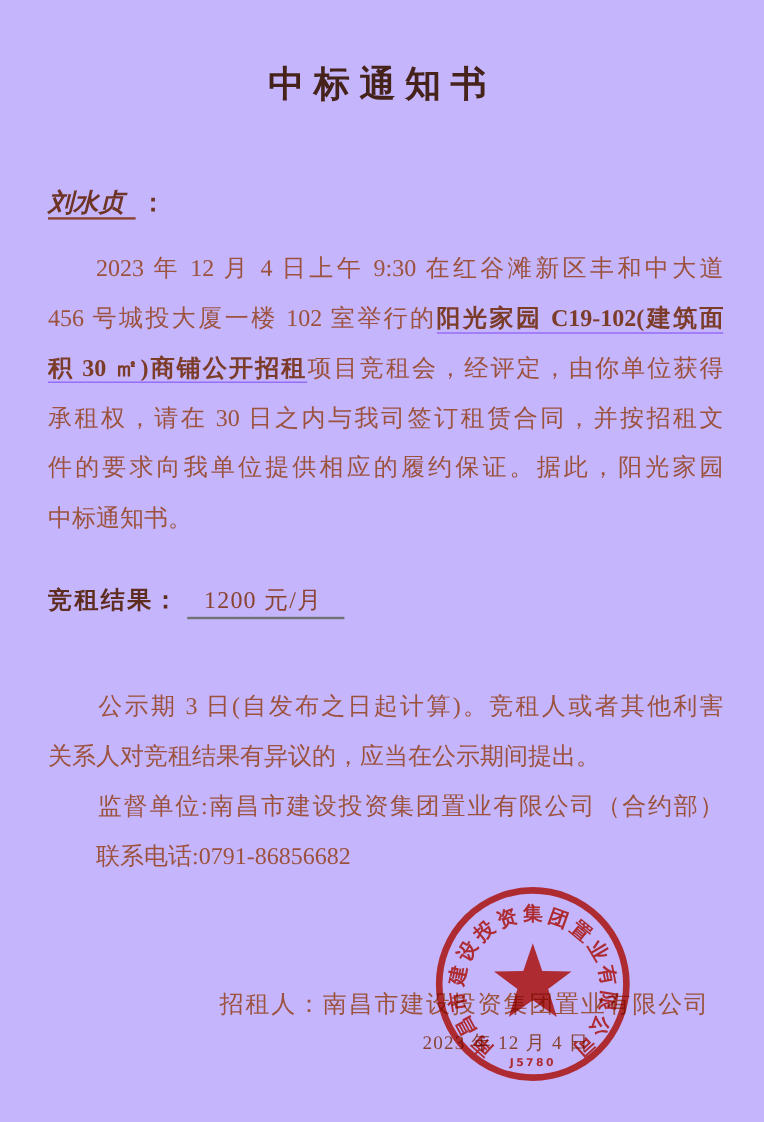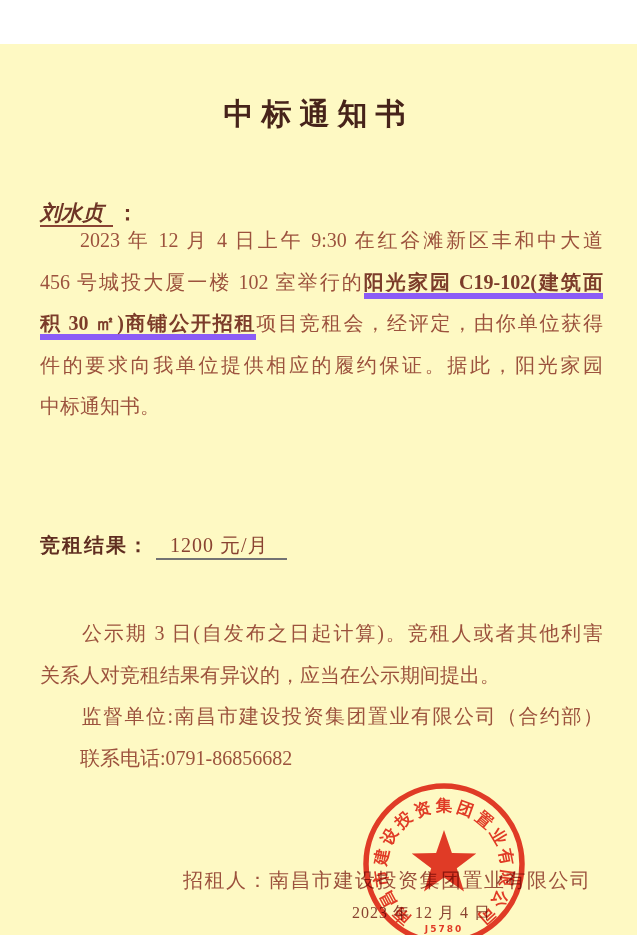"中标通知书" .page { background: #fef9c3 -> #c4b5fd; margin-top: 44px -> none }
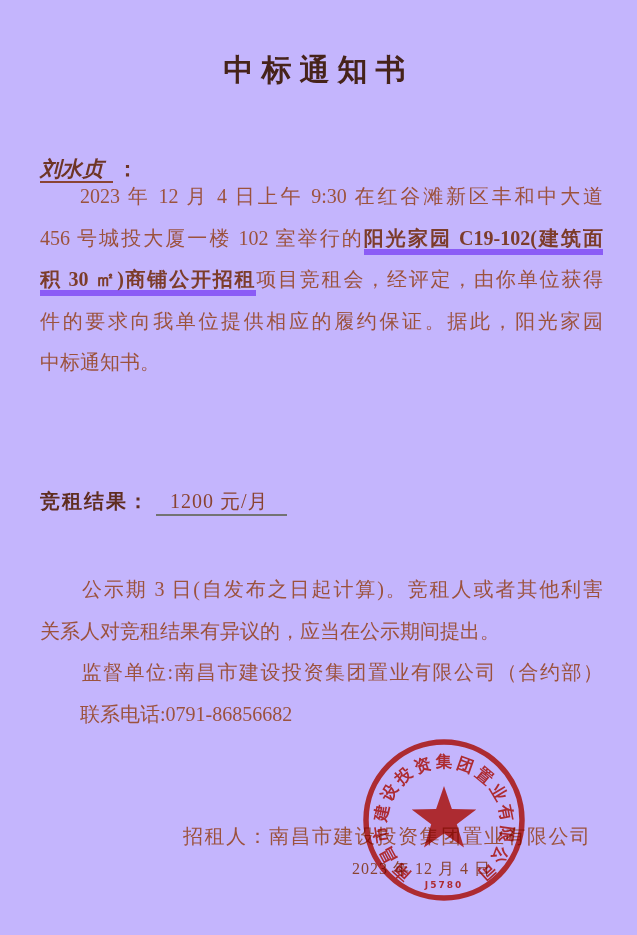"2023 年 12 月 4 日上午" .para1 { top: 176px -> 204px }
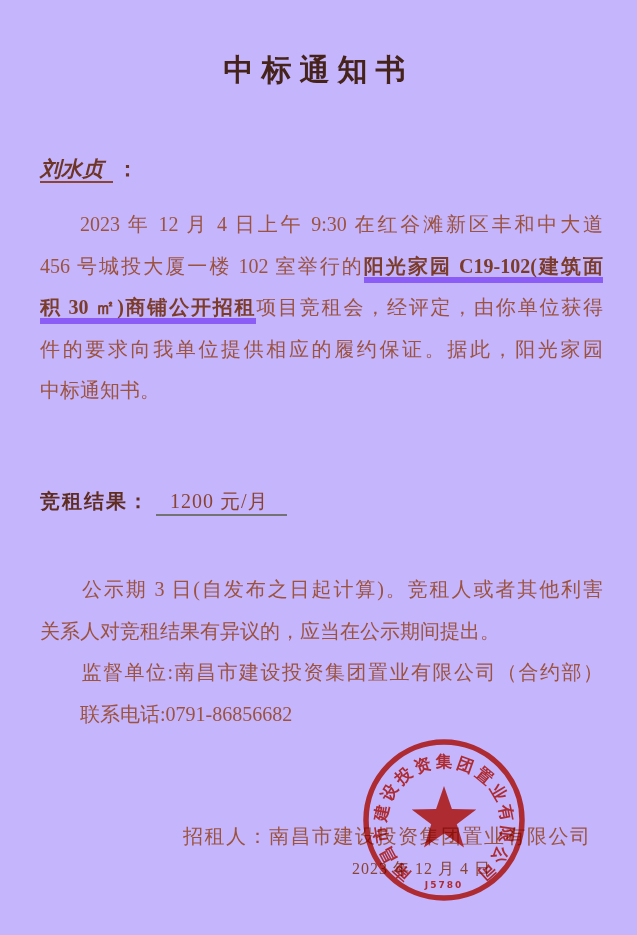"阳光家园 C19-102(建筑面" .uline { border-bottom: 6px solid #8b5cf6 -> 1px solid #8b5cf6 }
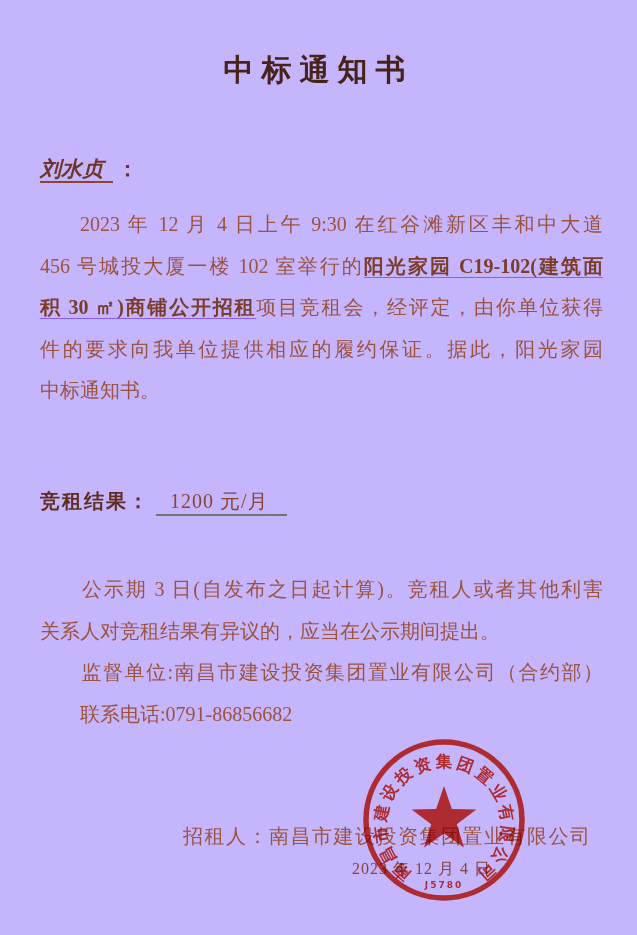"承租权，请在 30 日之内与我司签订租赁合同，并按招租文" div.line { html: none -> <div>承租权，请在 30 日之内与我司签订租赁合同，并按招租文</div> }
